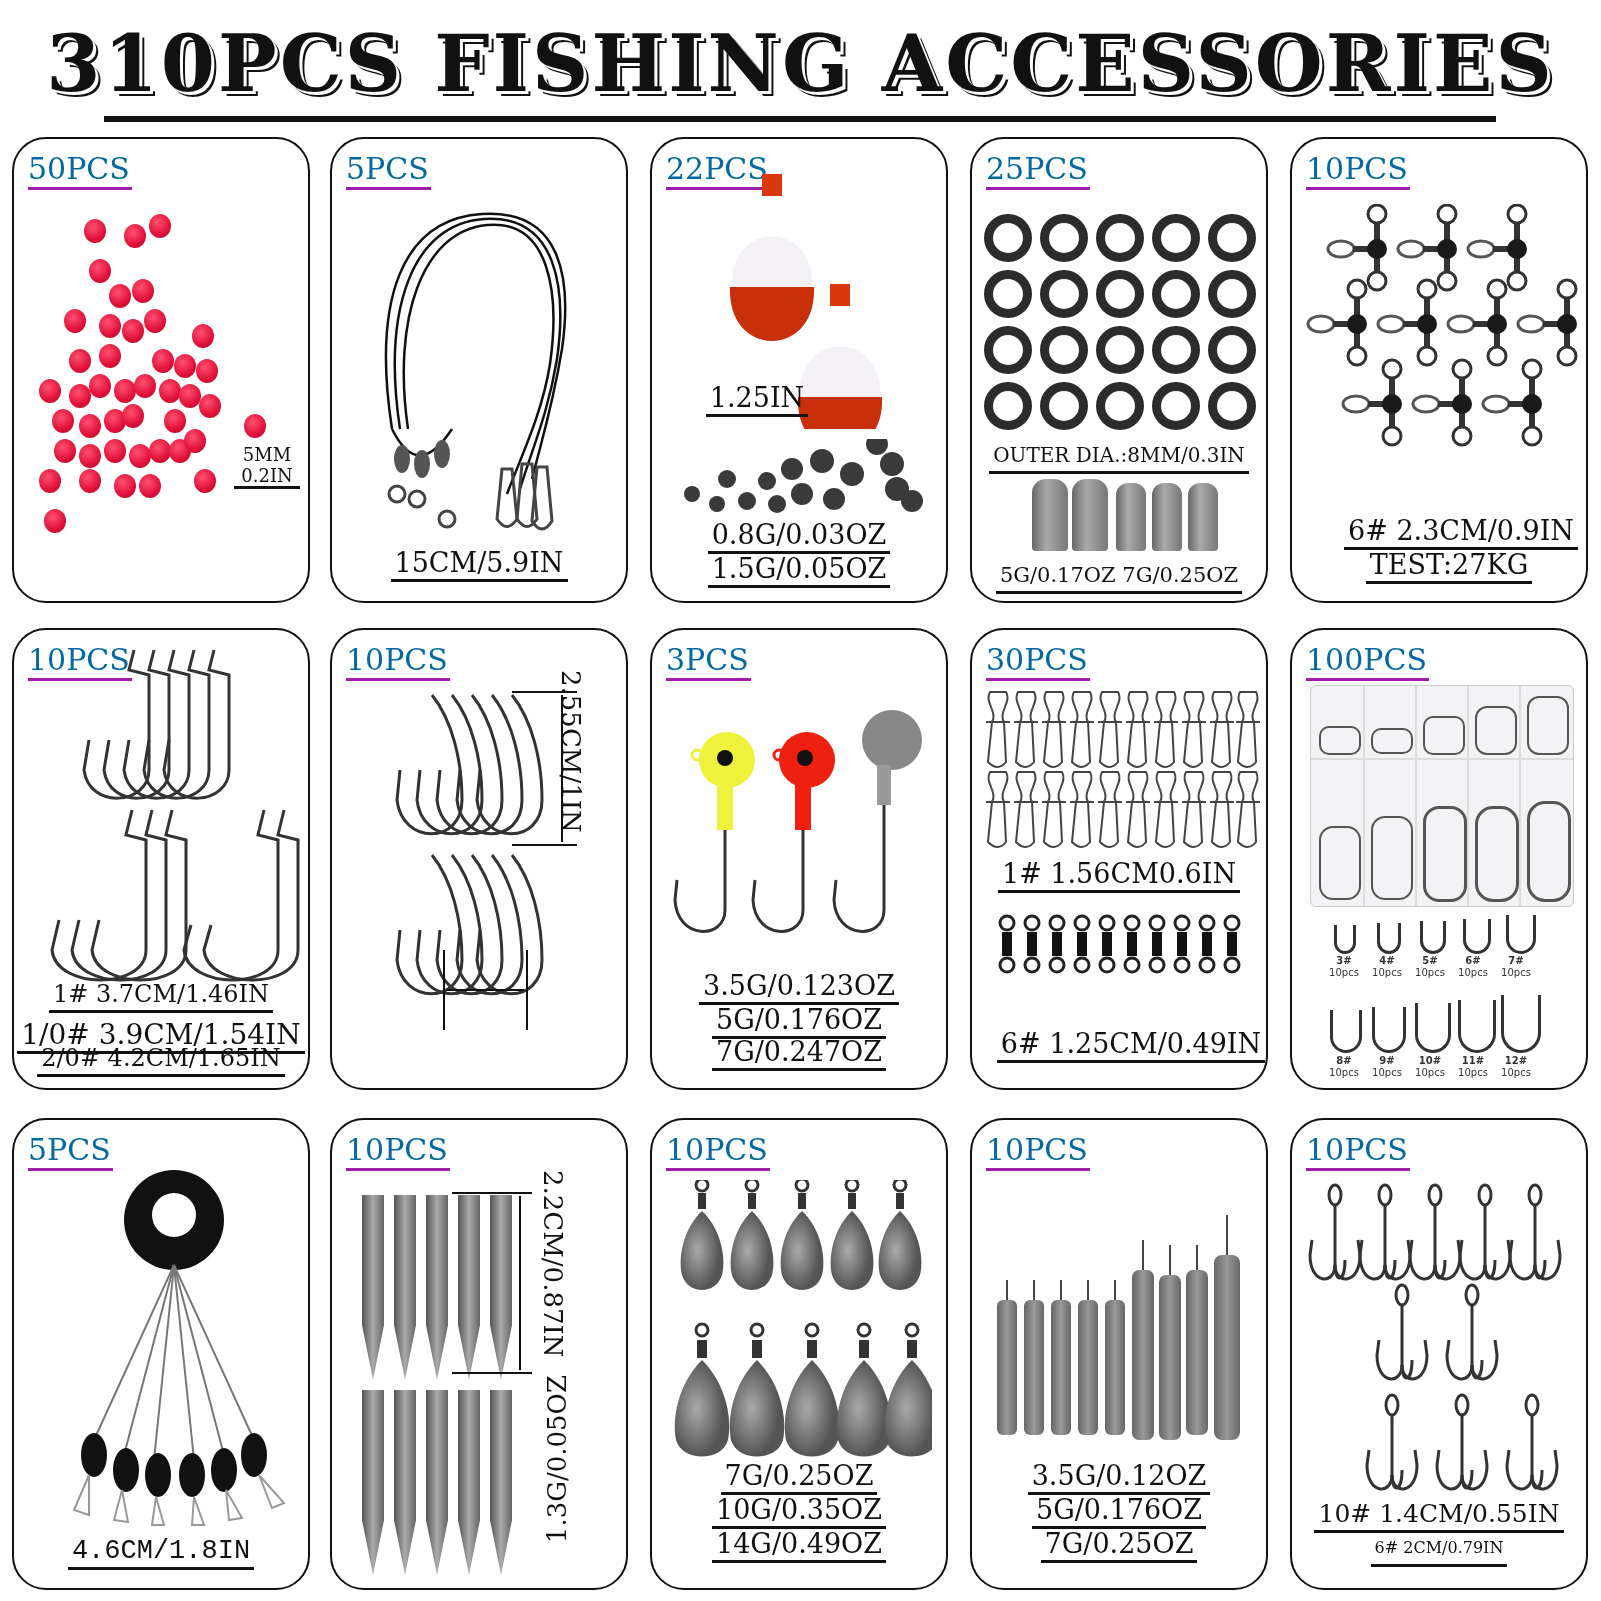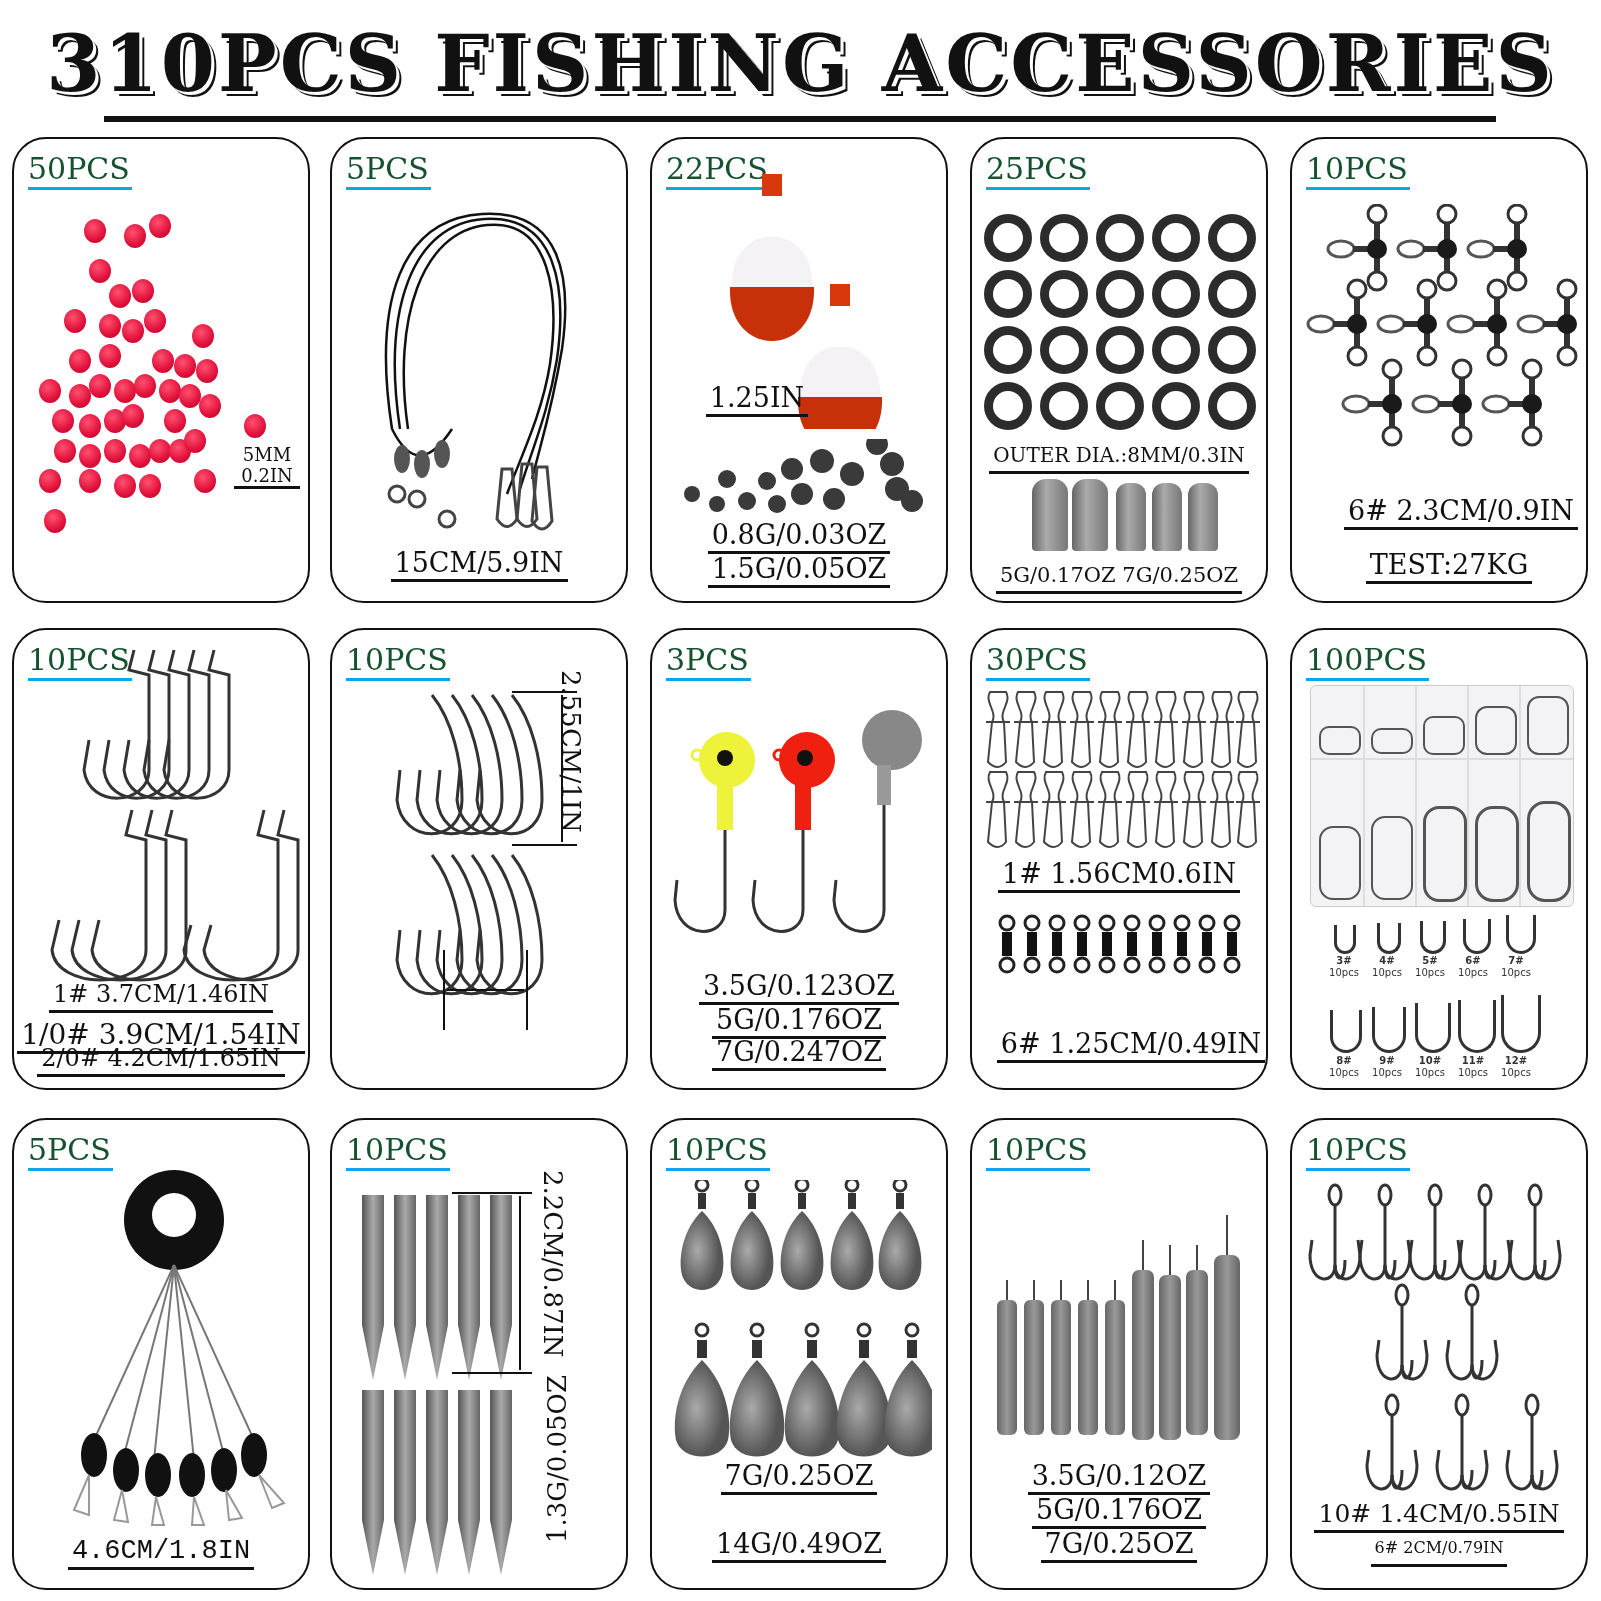"50PCS" .qty { border-bottom: 3px solid #0ea5e9 -> 3px solid #a21caf; color: #14532d -> #0369a1 }
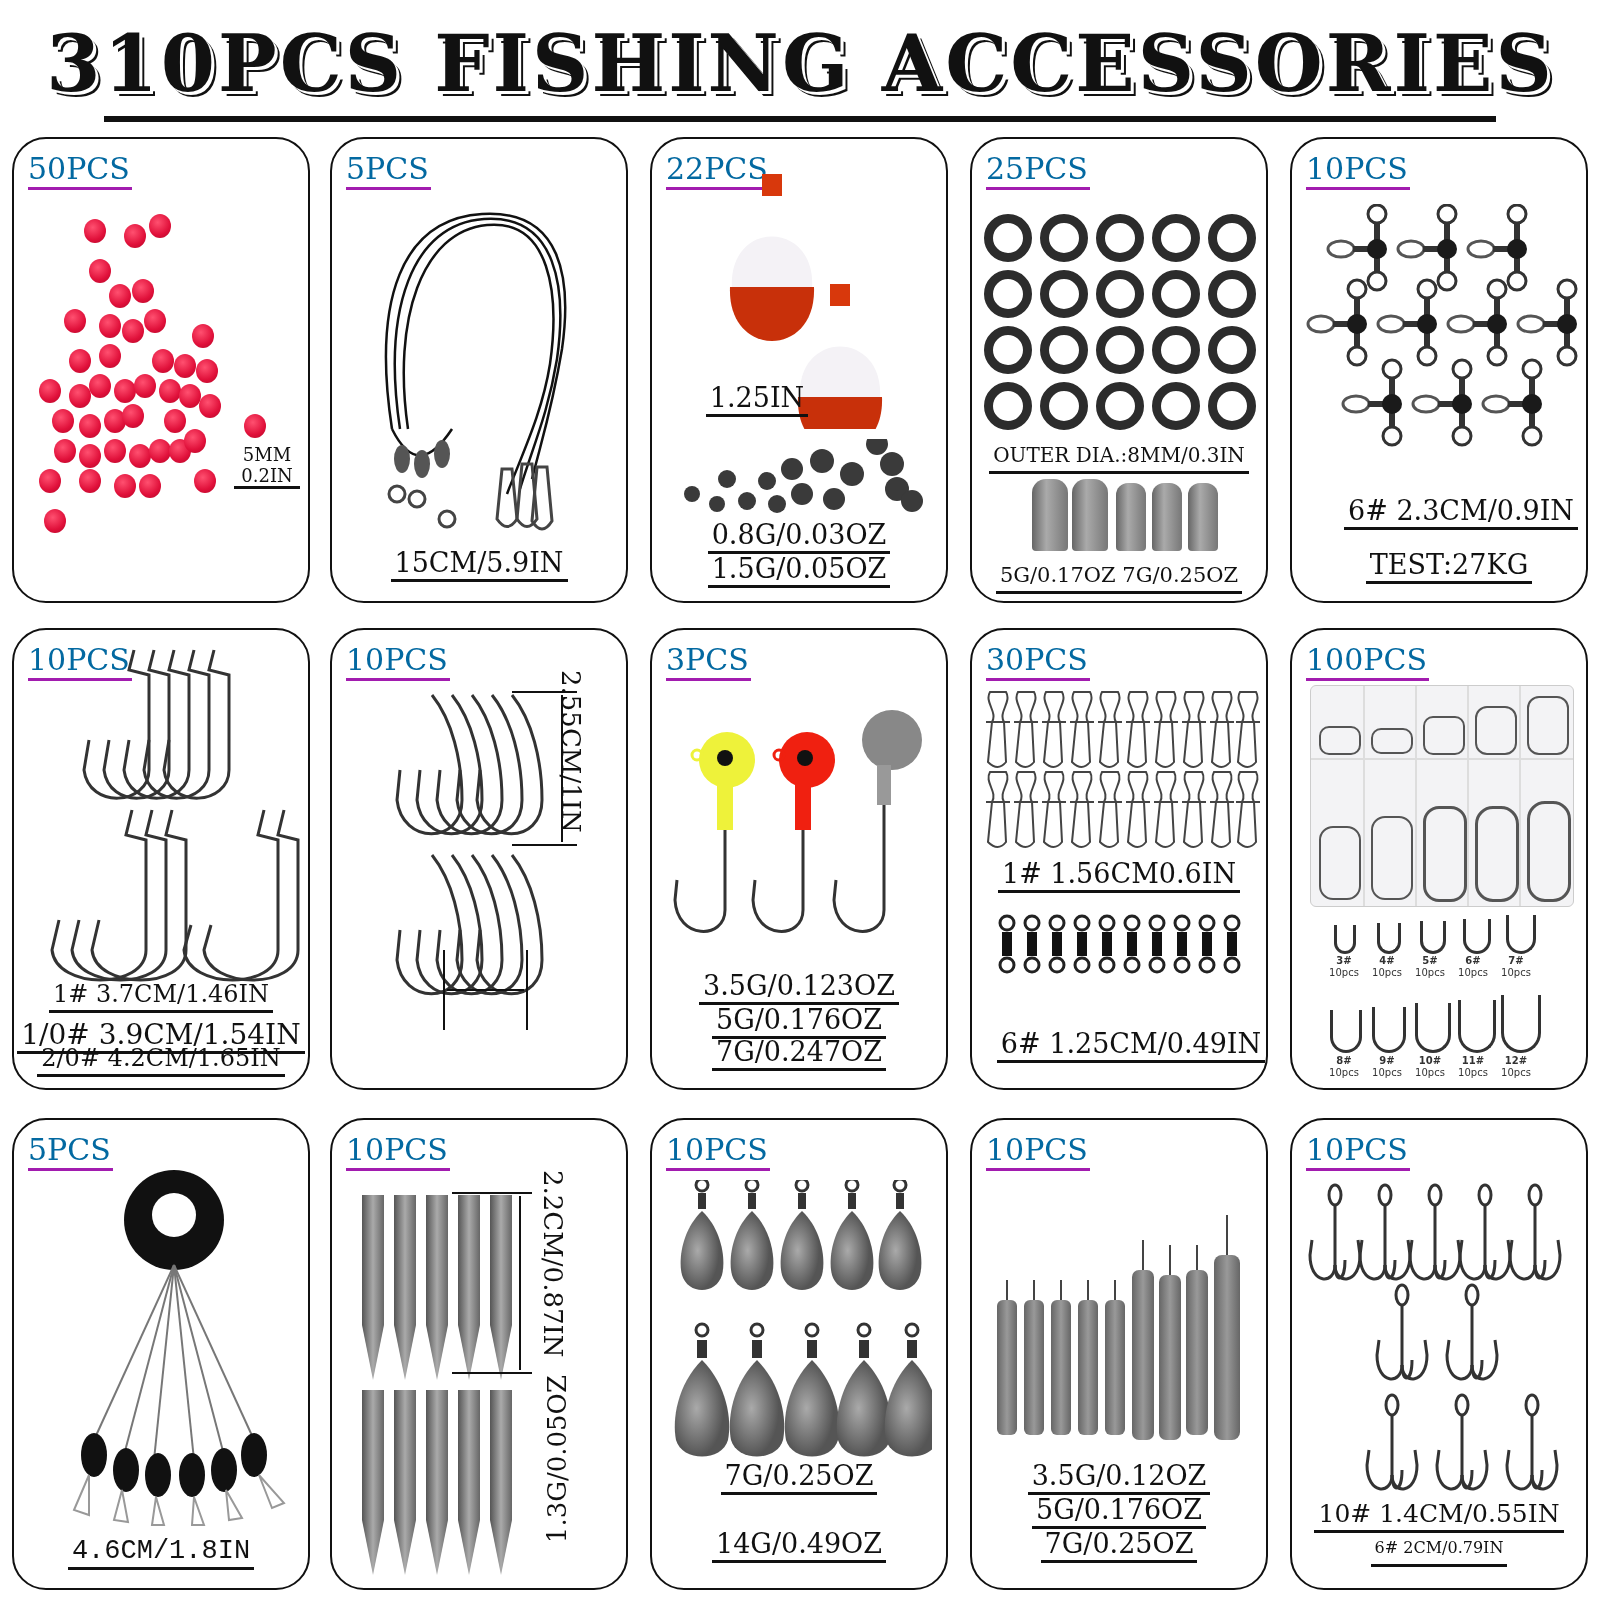"6# 2.3CM/0.9IN" div.spec { top: 356px -> 376px }
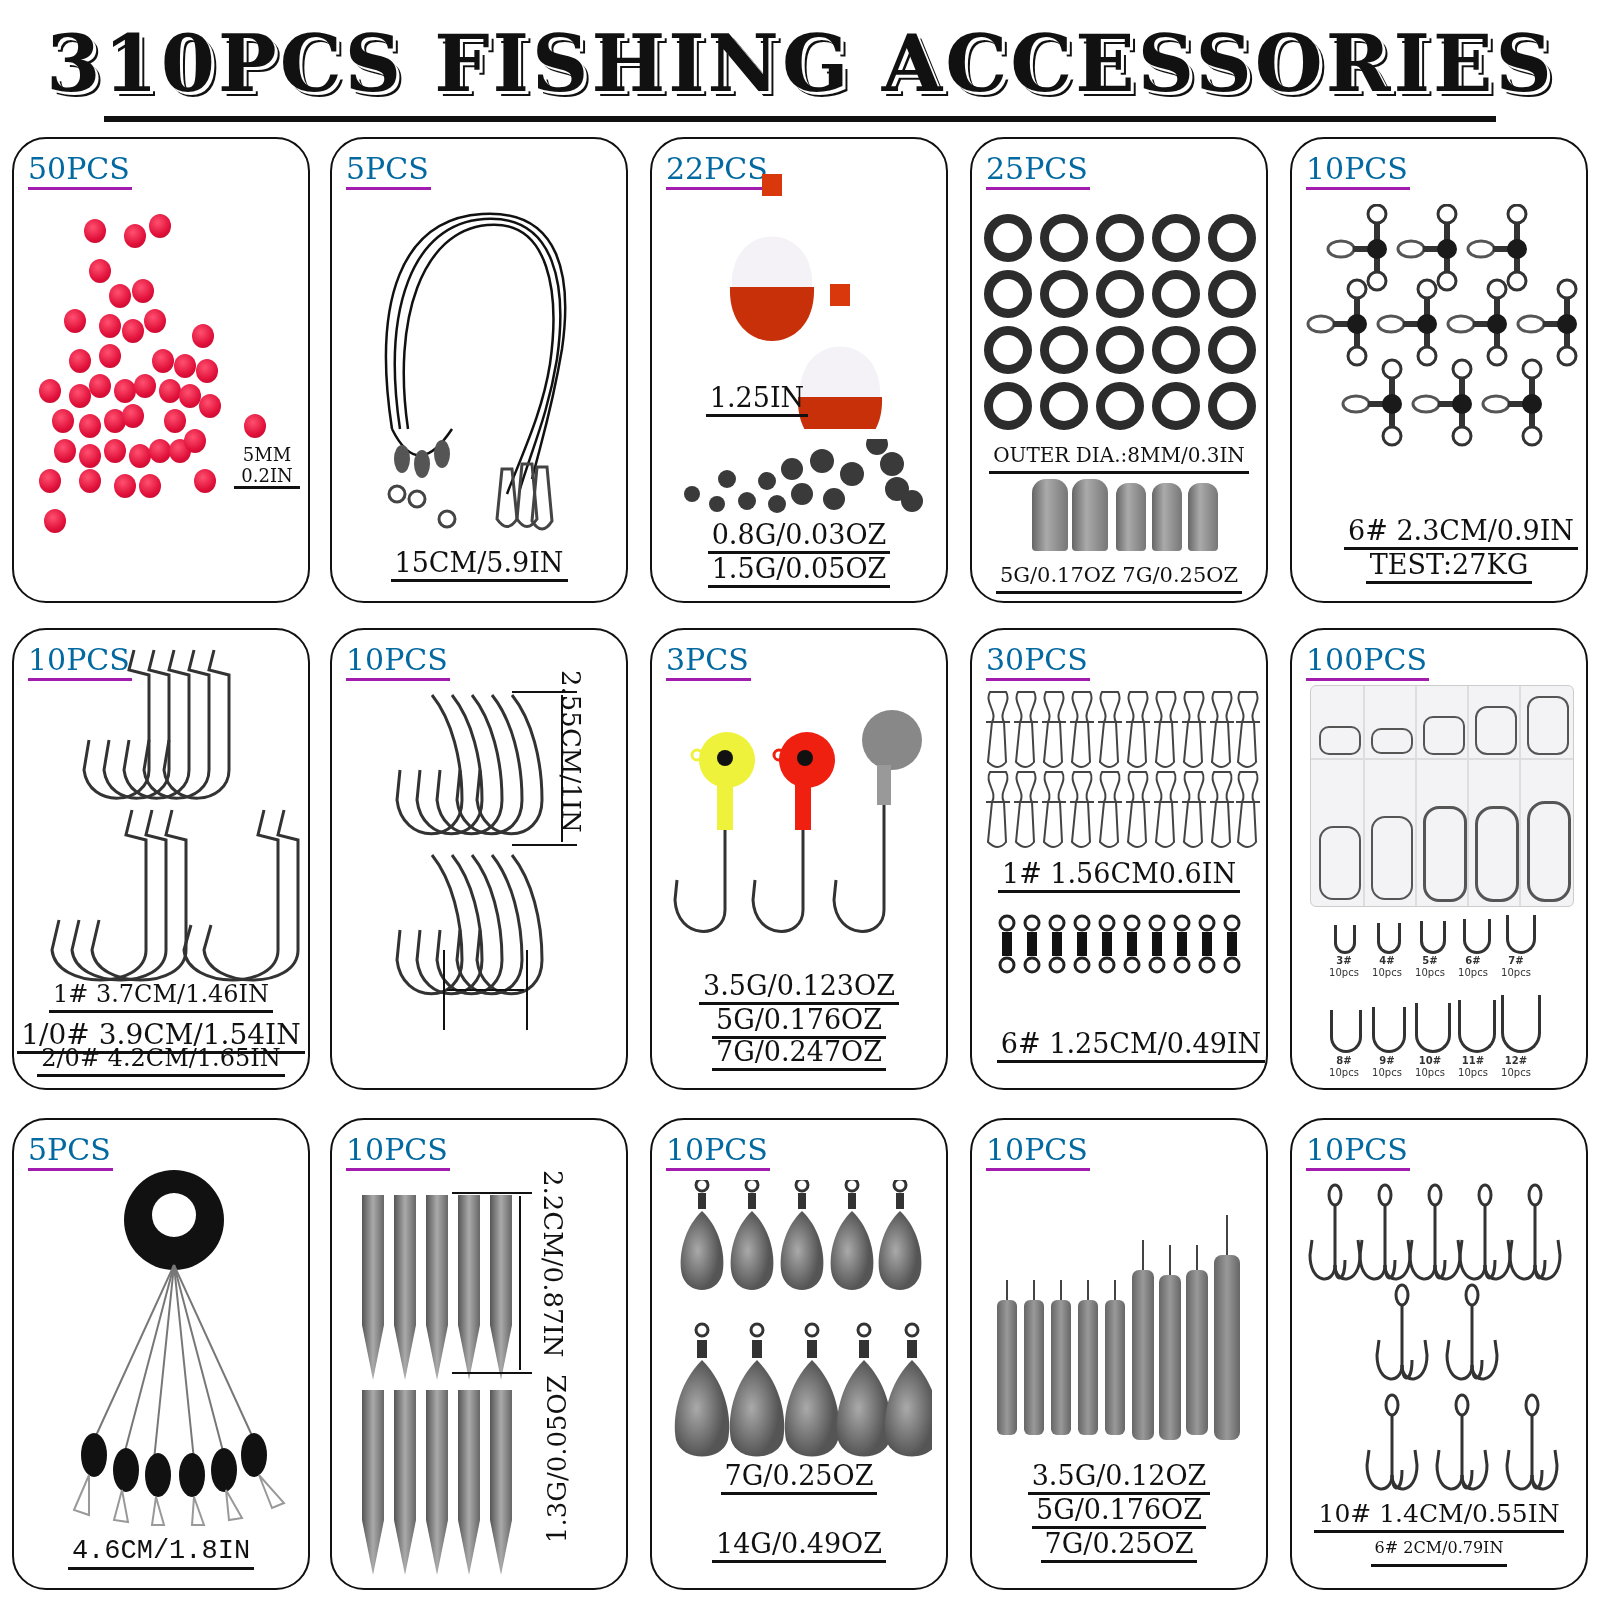"10G/0.35OZ" div.spec { html: none -> <div><span>10G/0.35OZ</span></div> }
